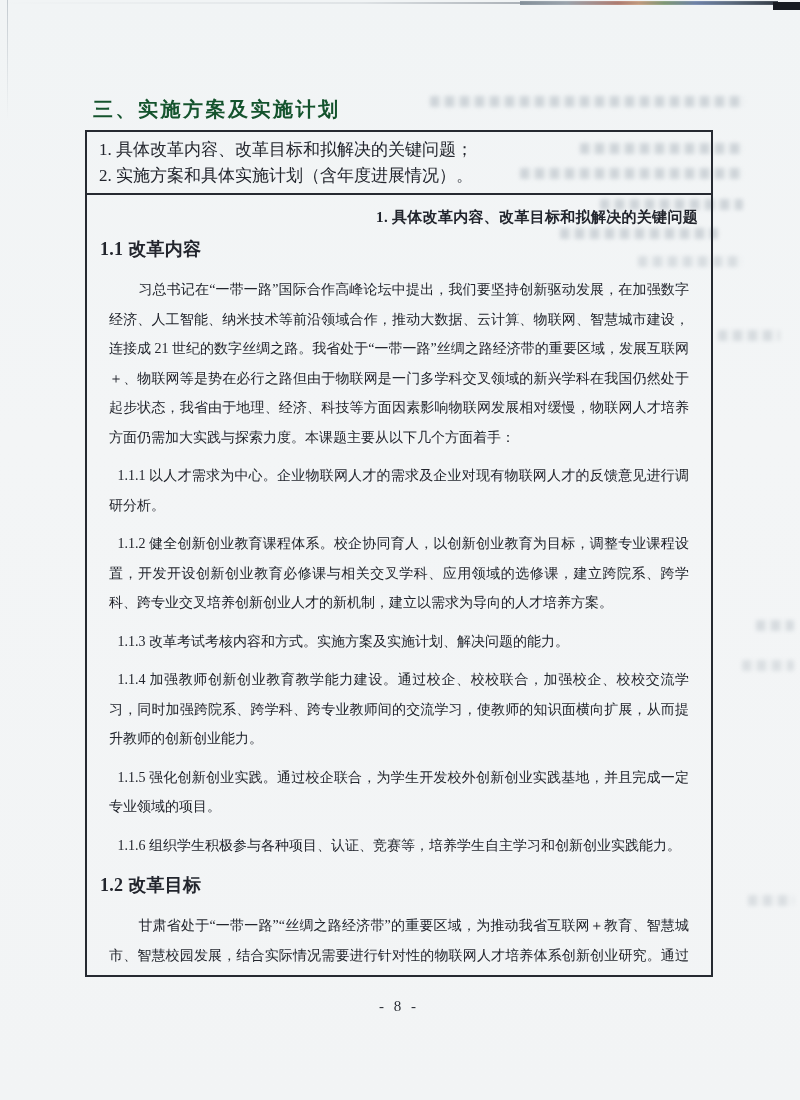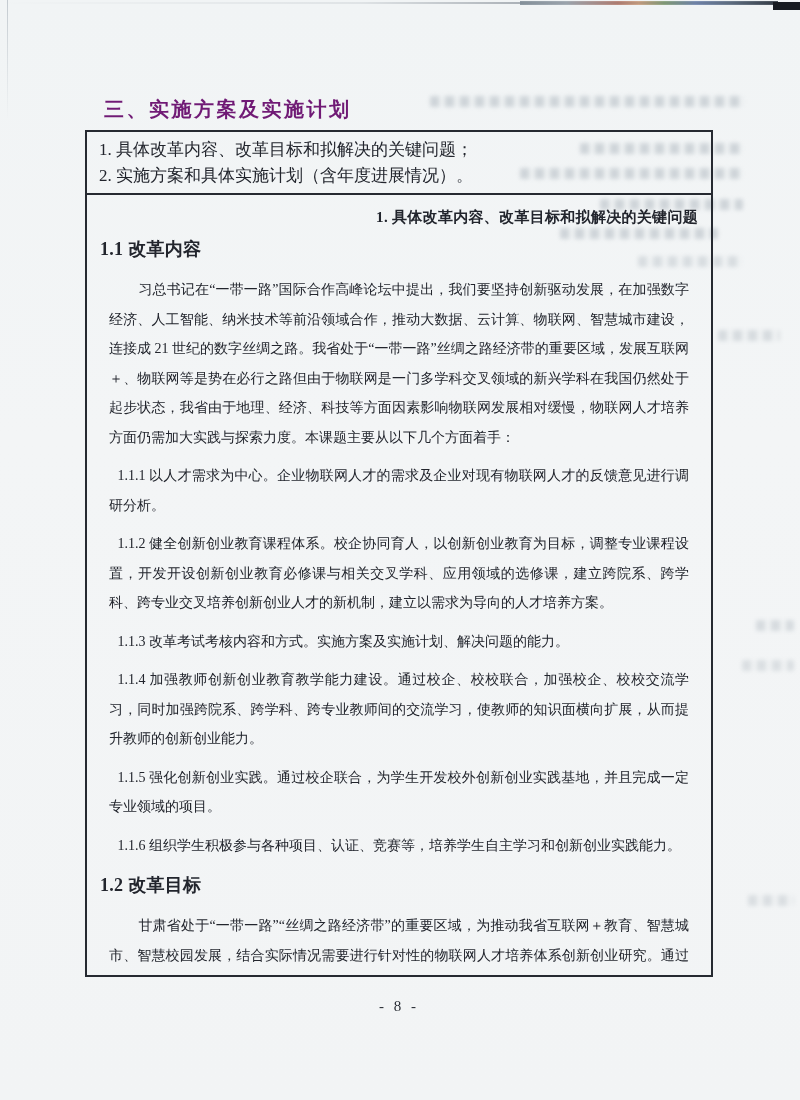"三、实施方案及实施计划" .page-title { color: #701a75 -> #14532d; left: 104px -> 93px }
